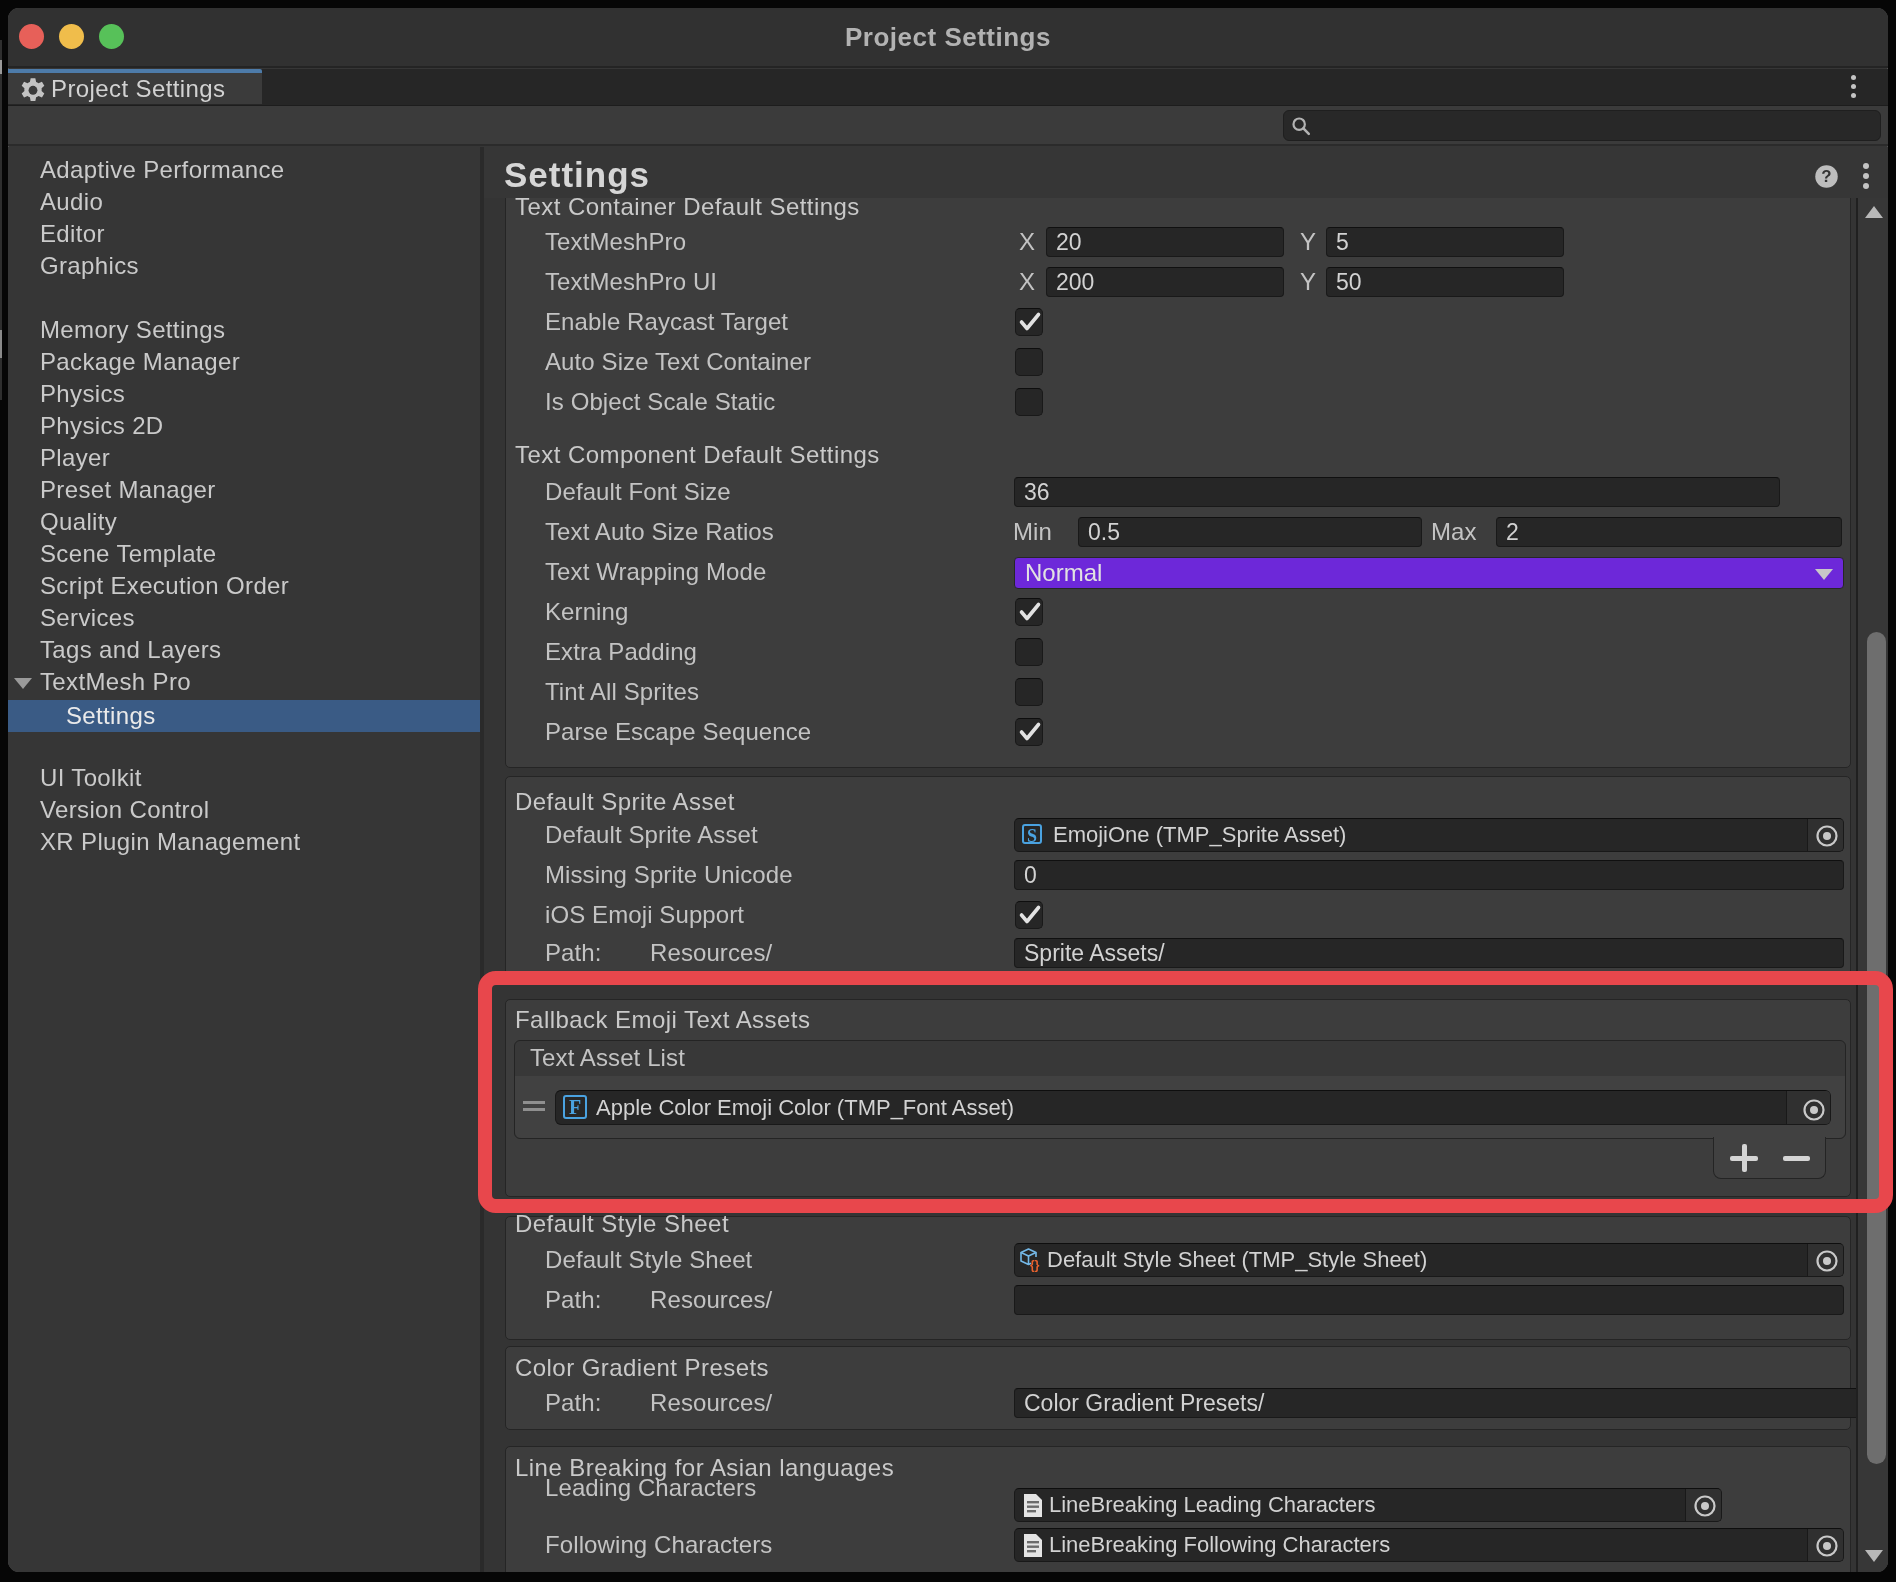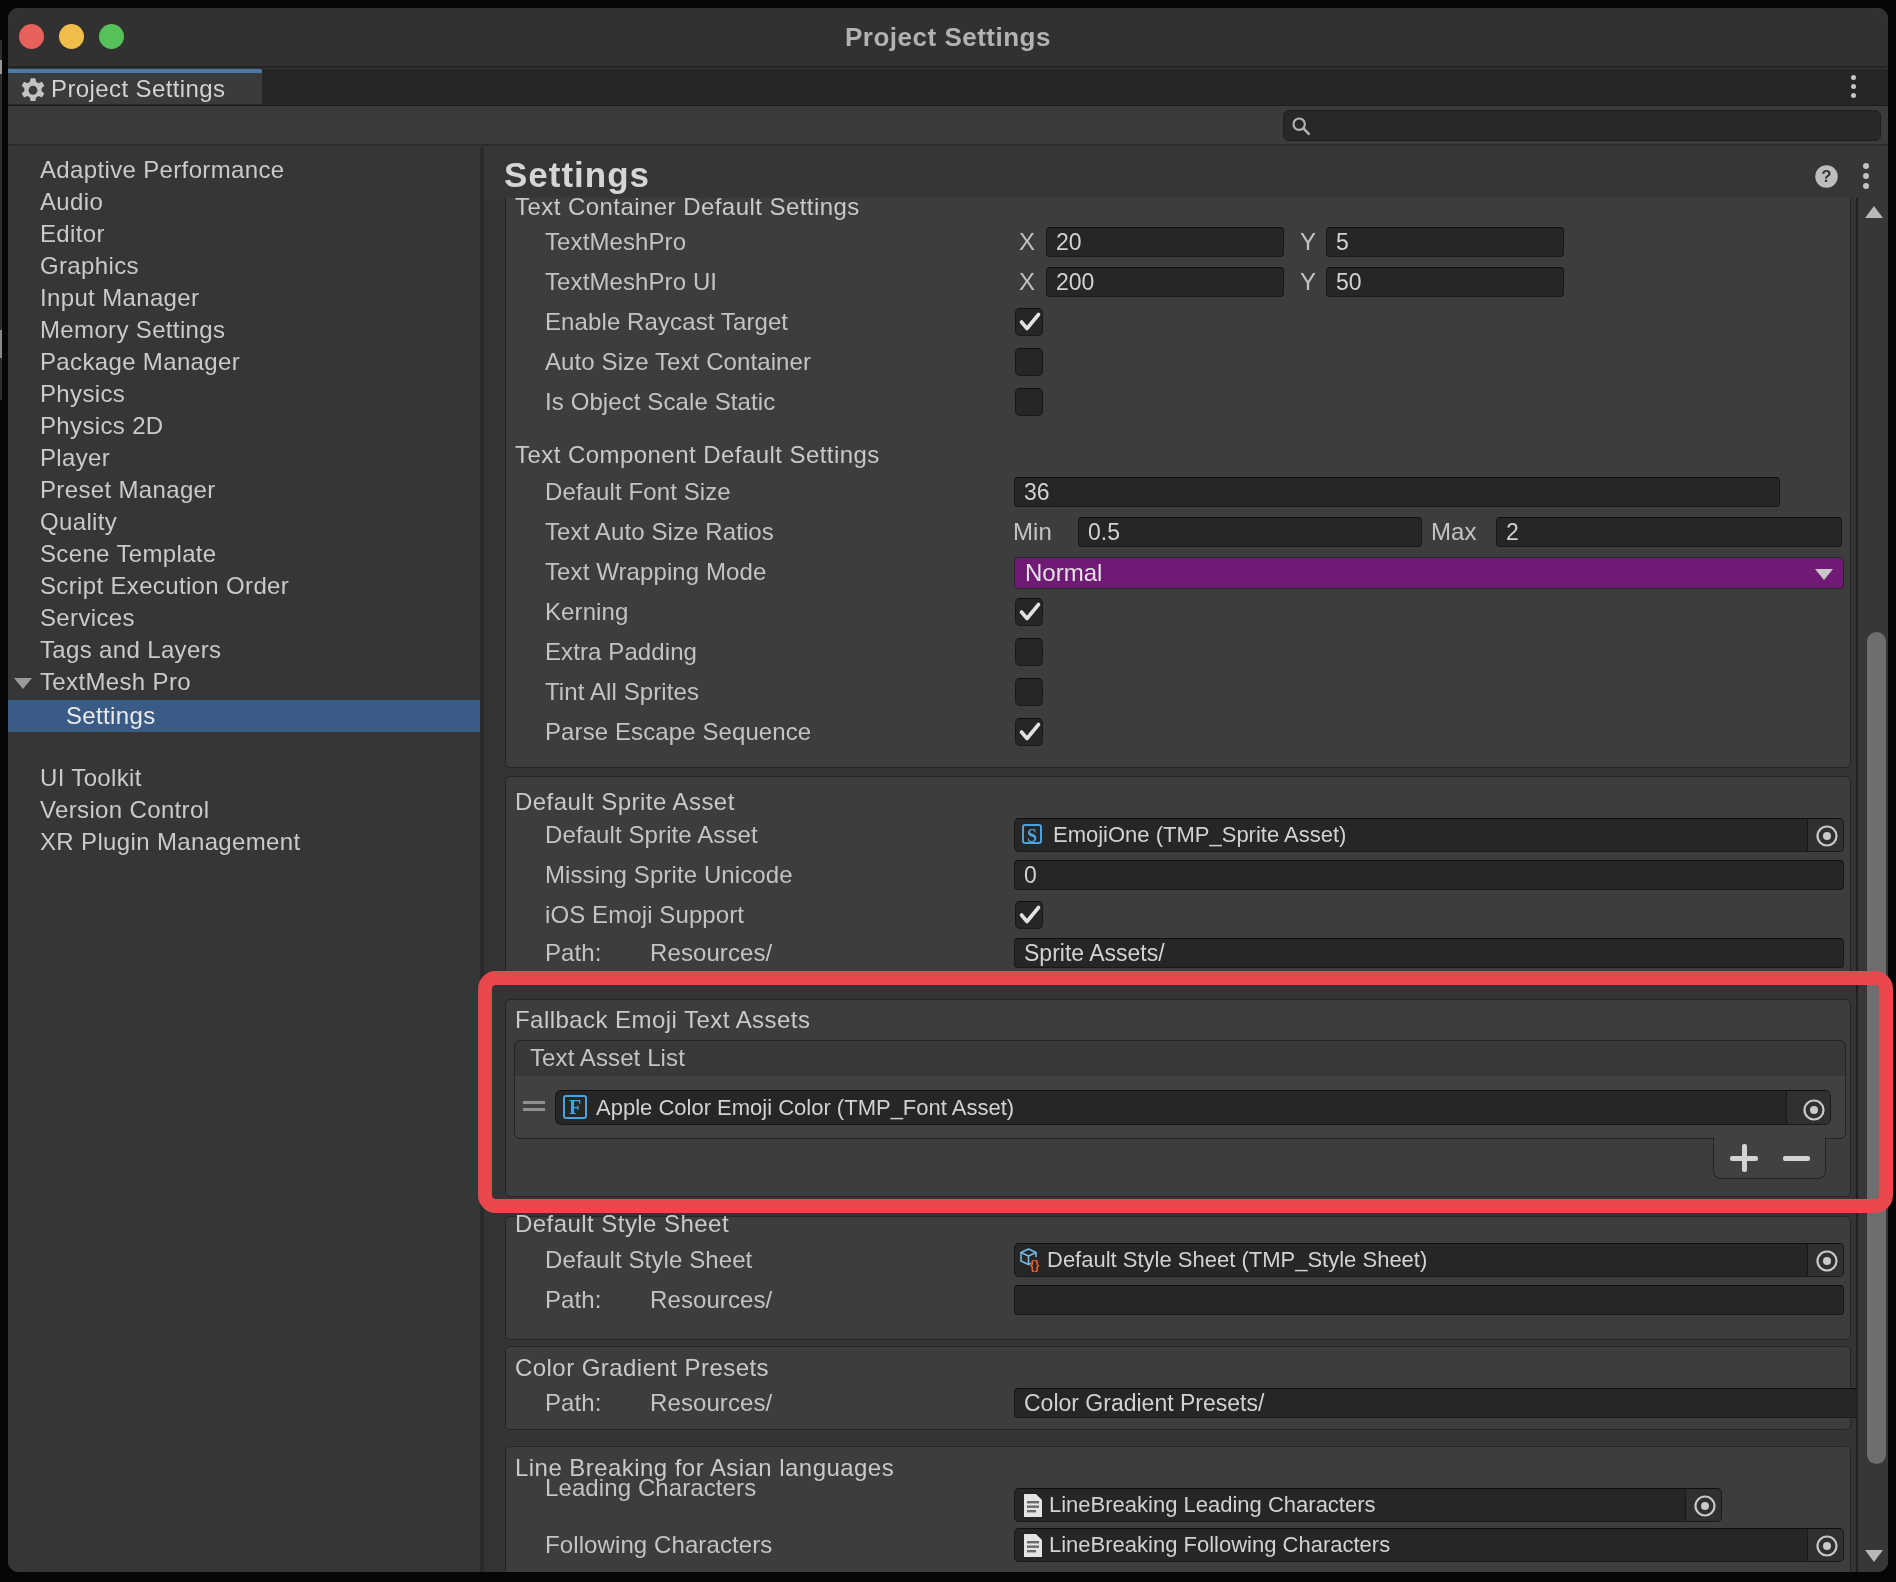"Input Manager" div.sitem { html: <div>Input Manager</div> -> none }
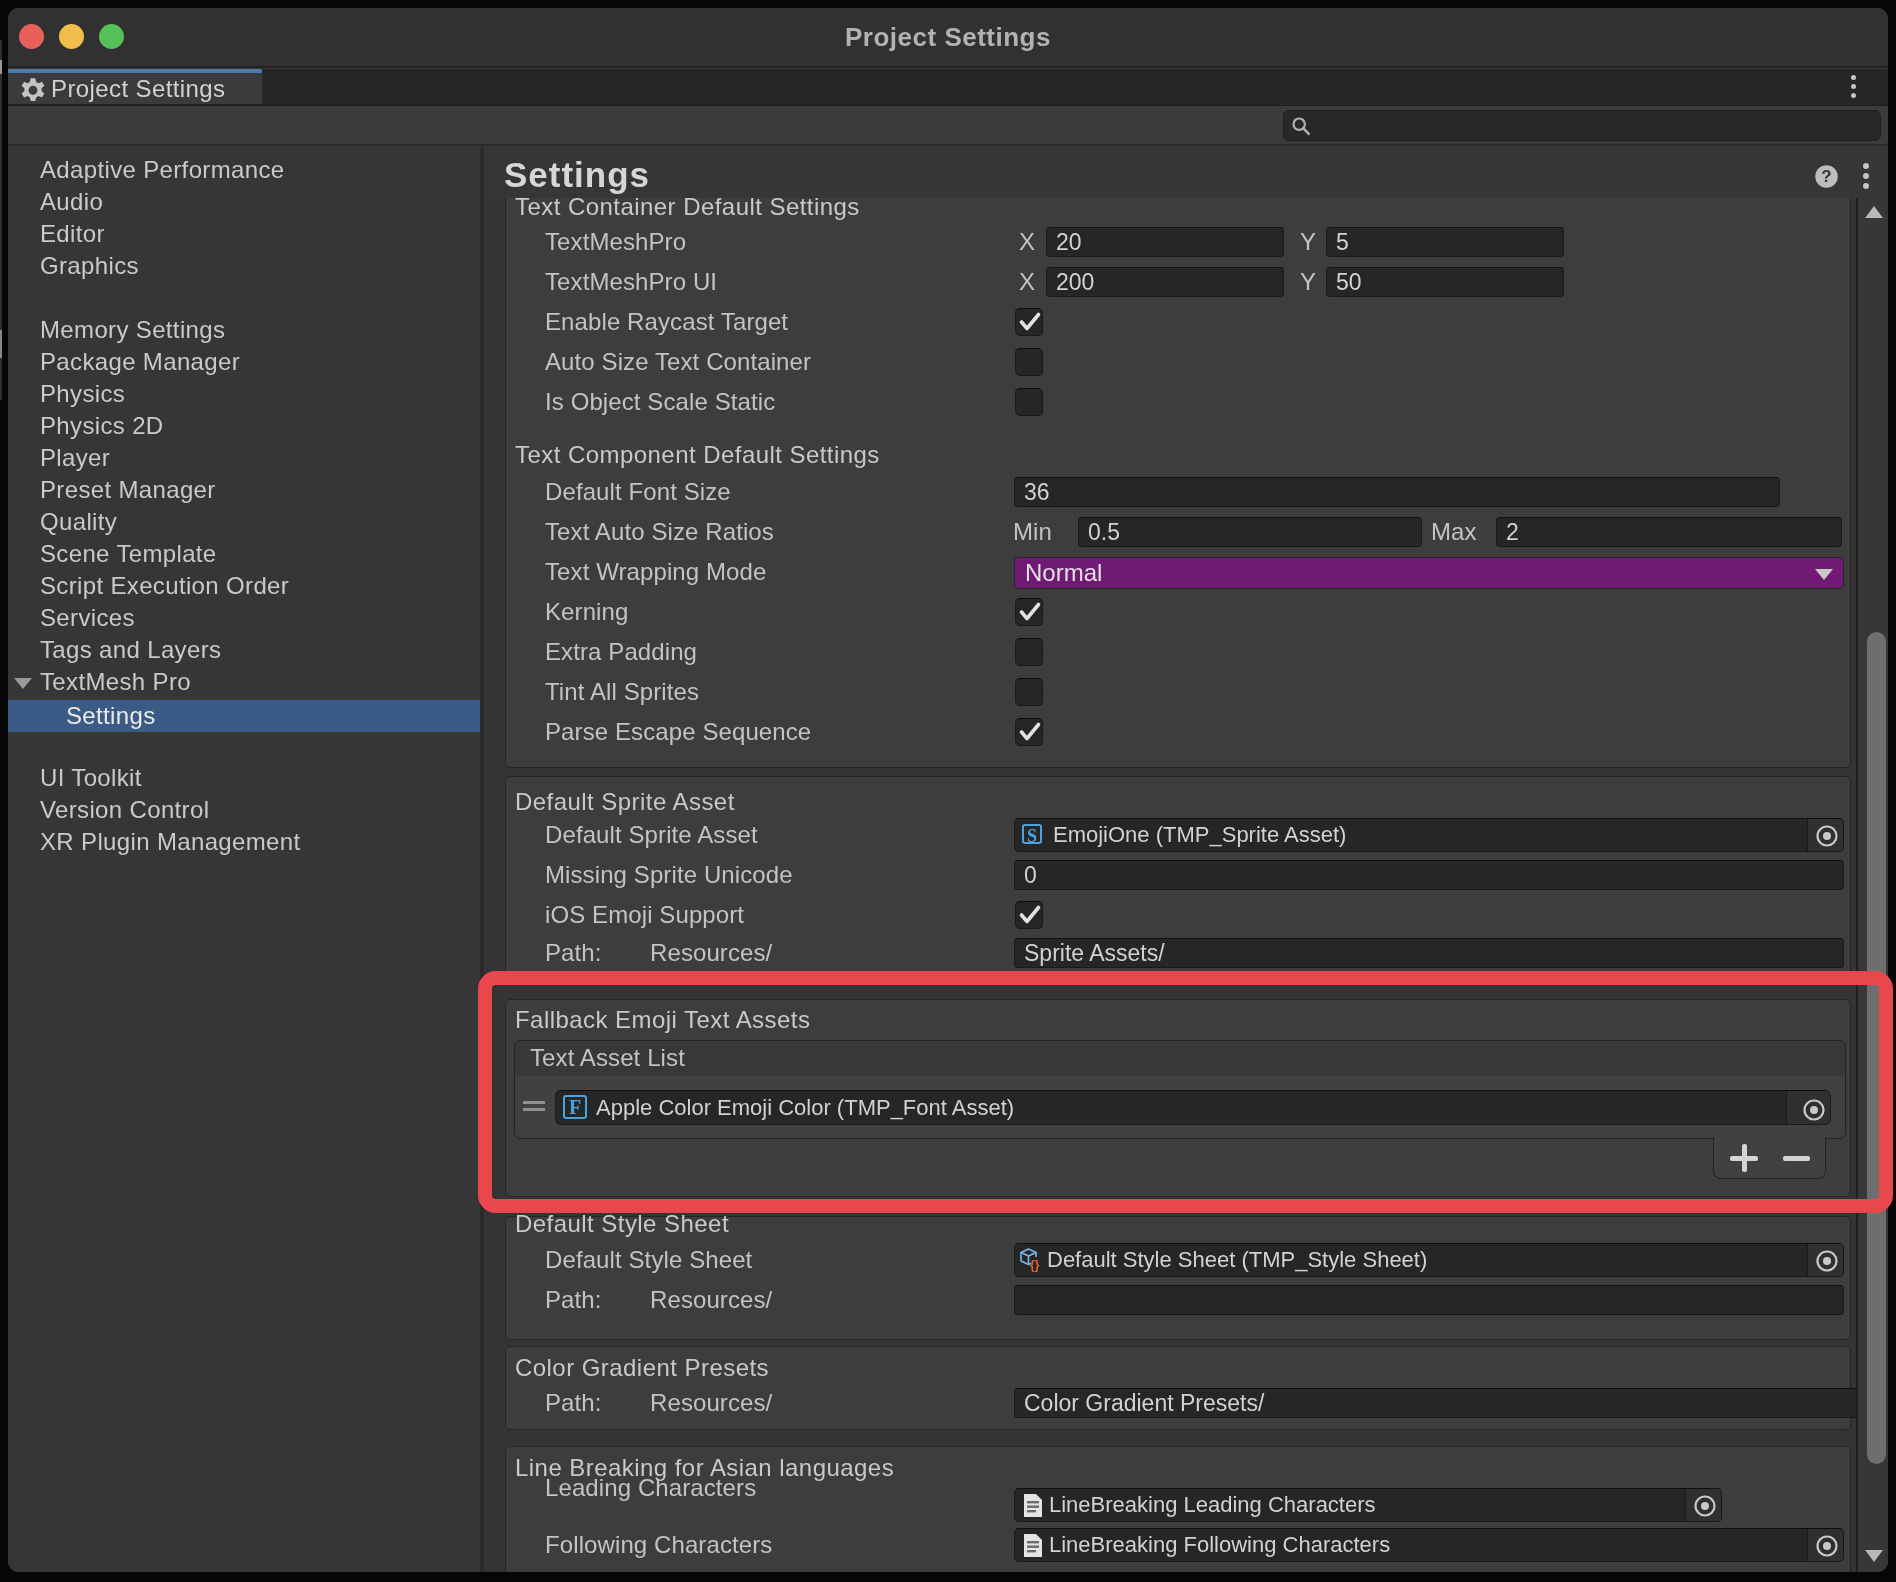"Normal" .drop { background: #701a75 -> #6d28d9 }
